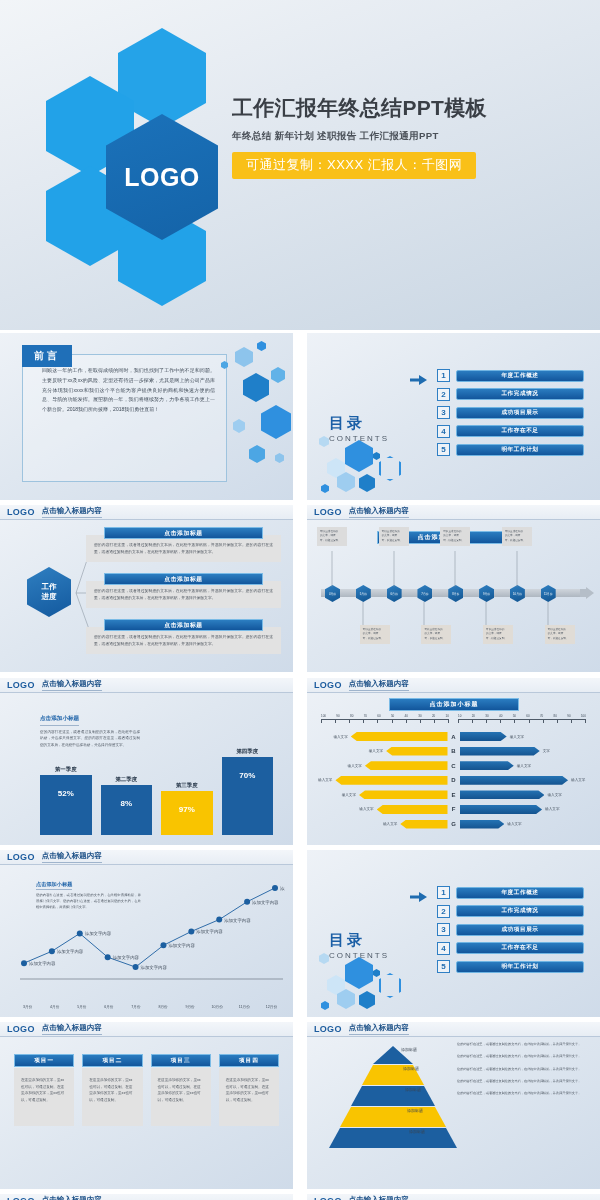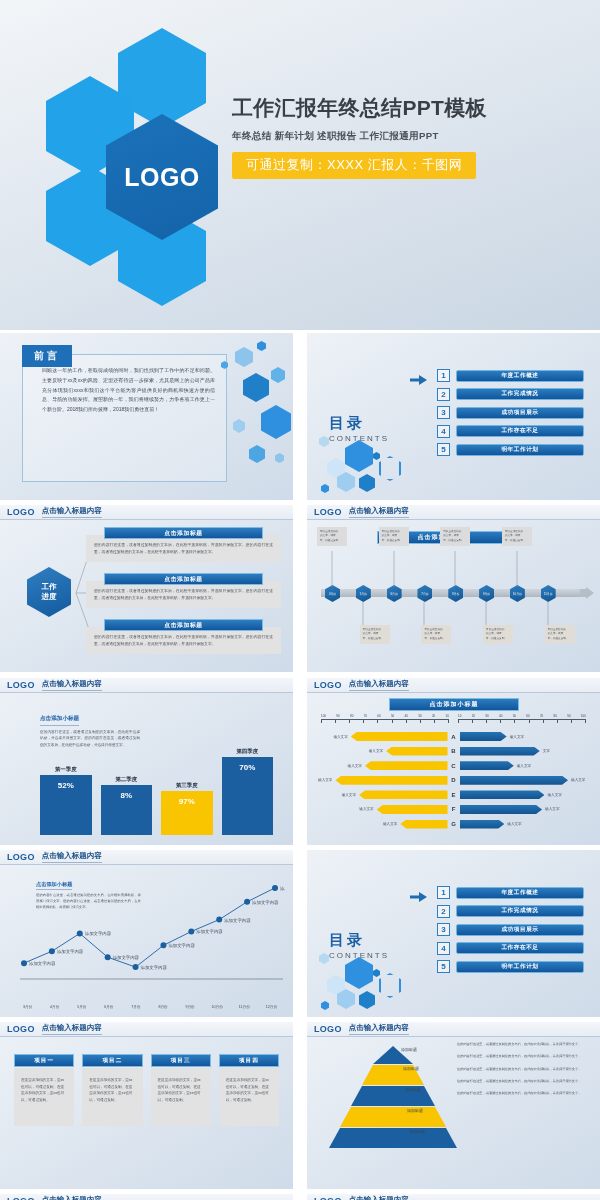"70%" .bar-rect { padding-top: 6px -> 14px }
